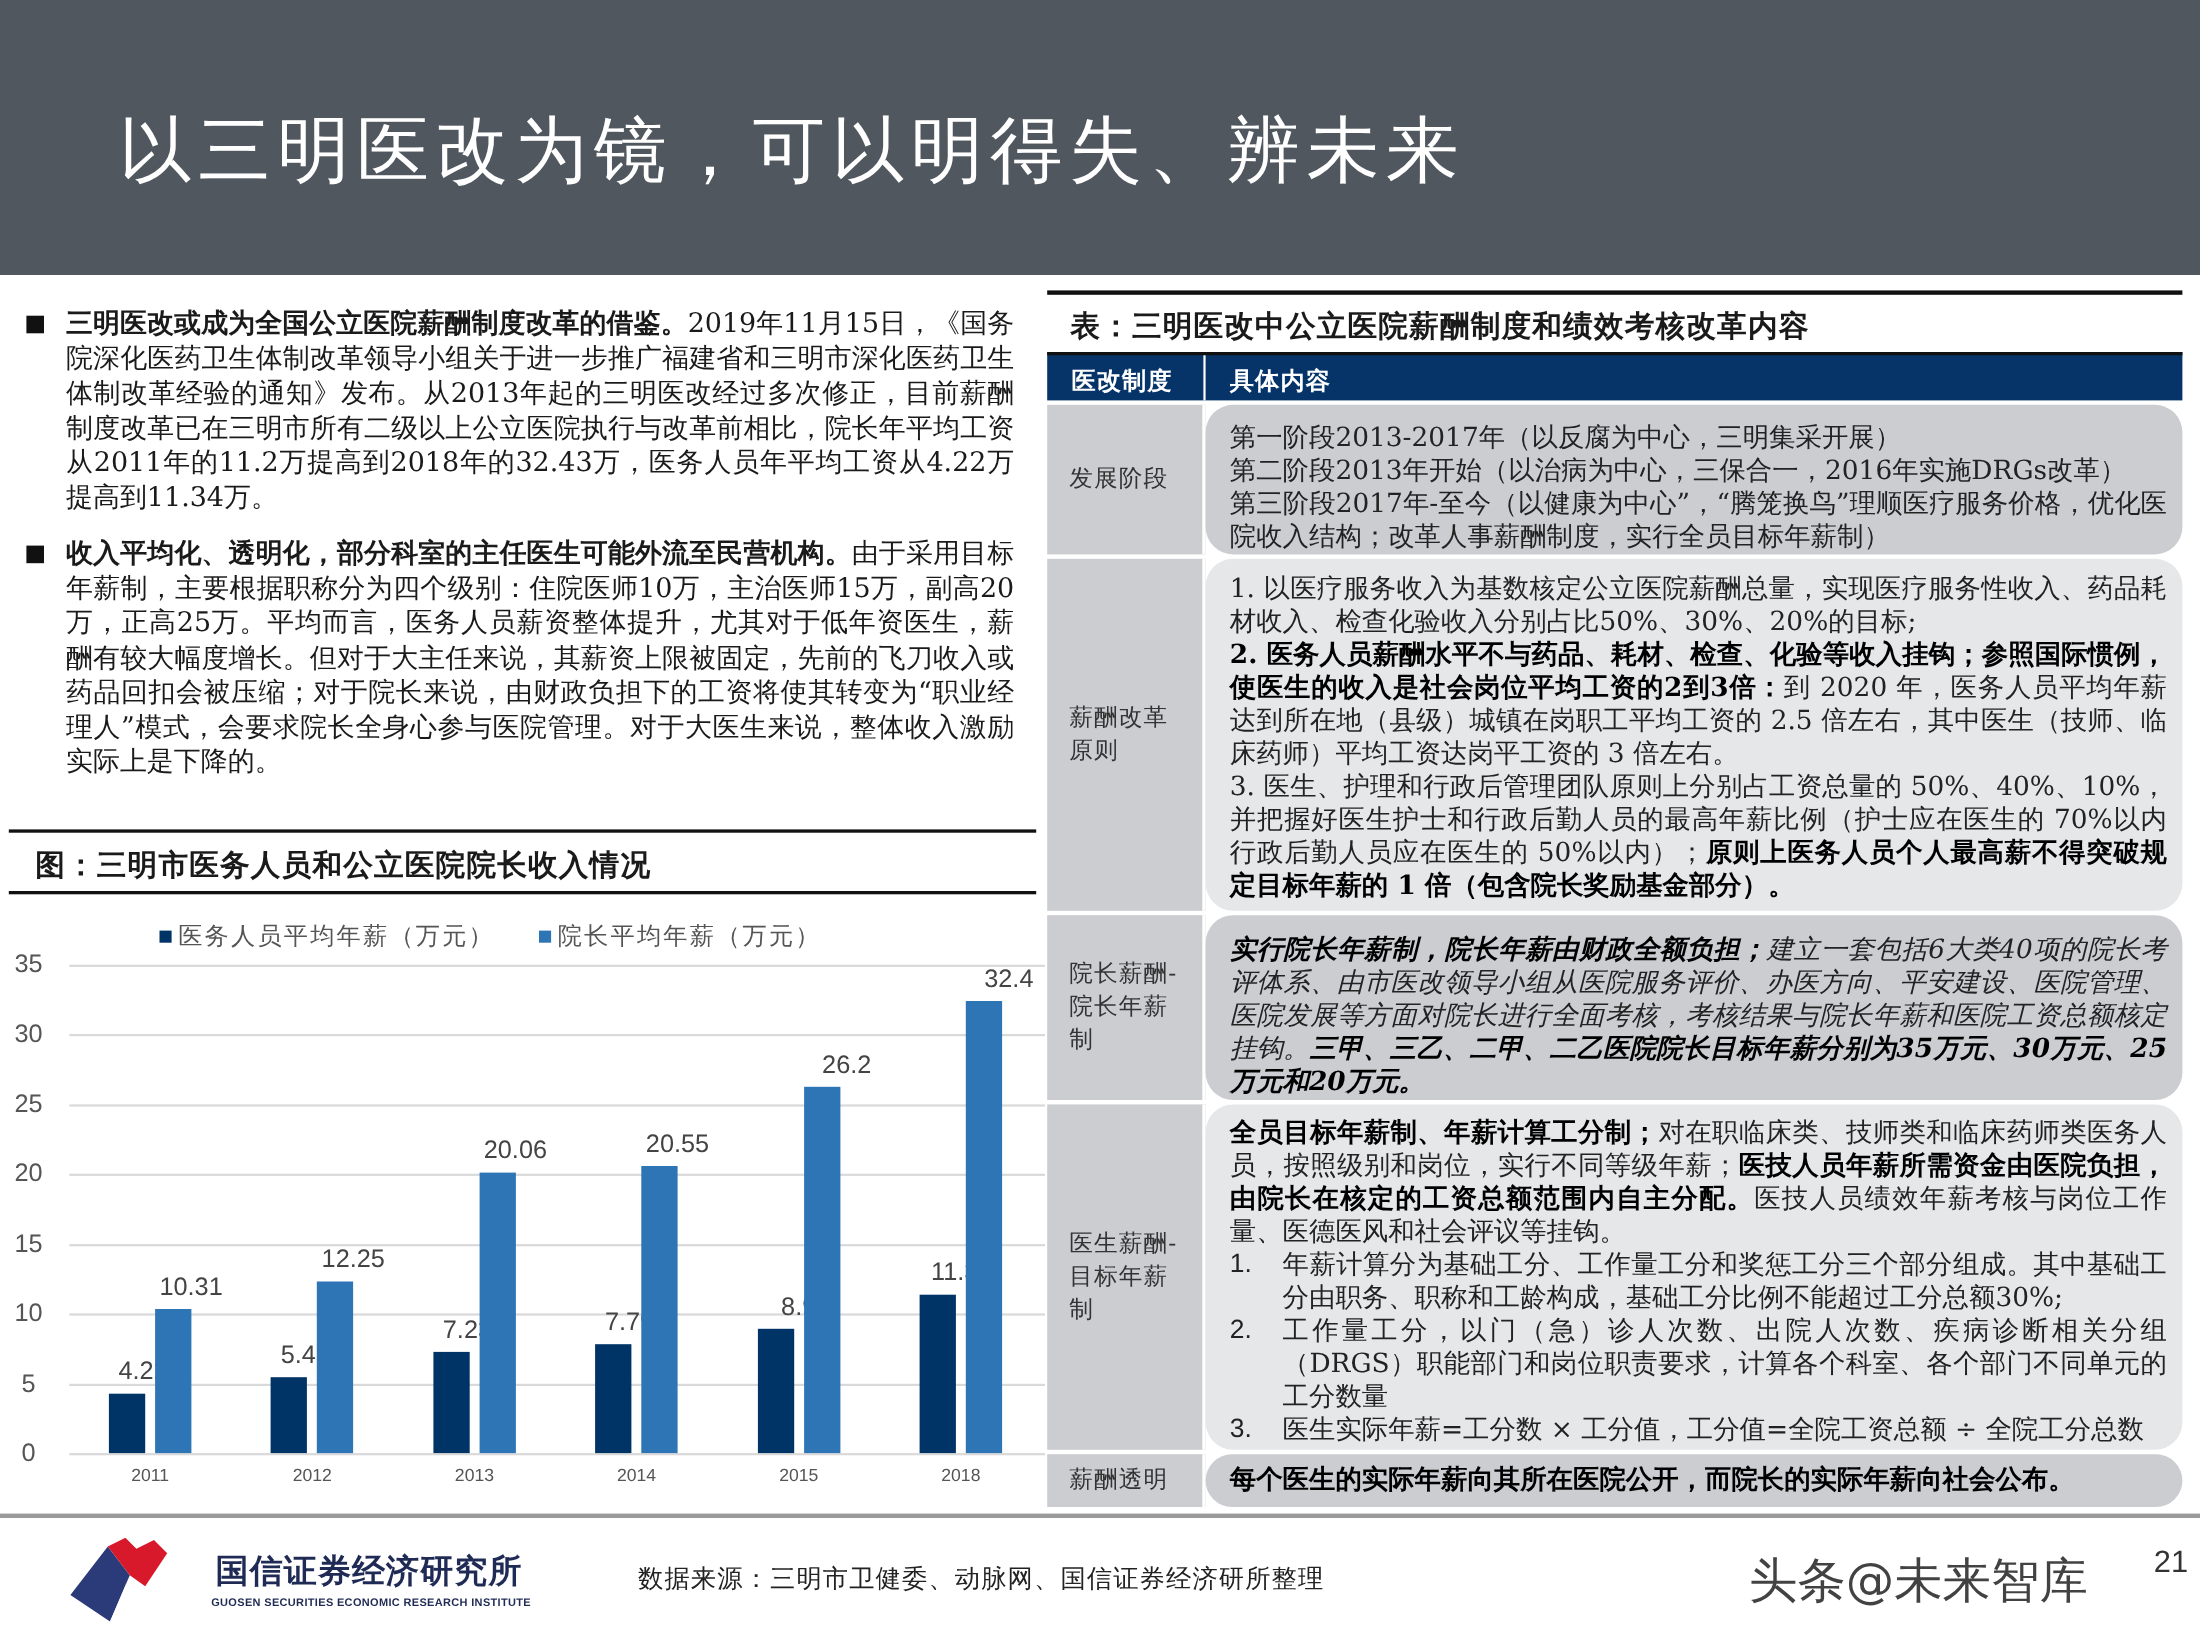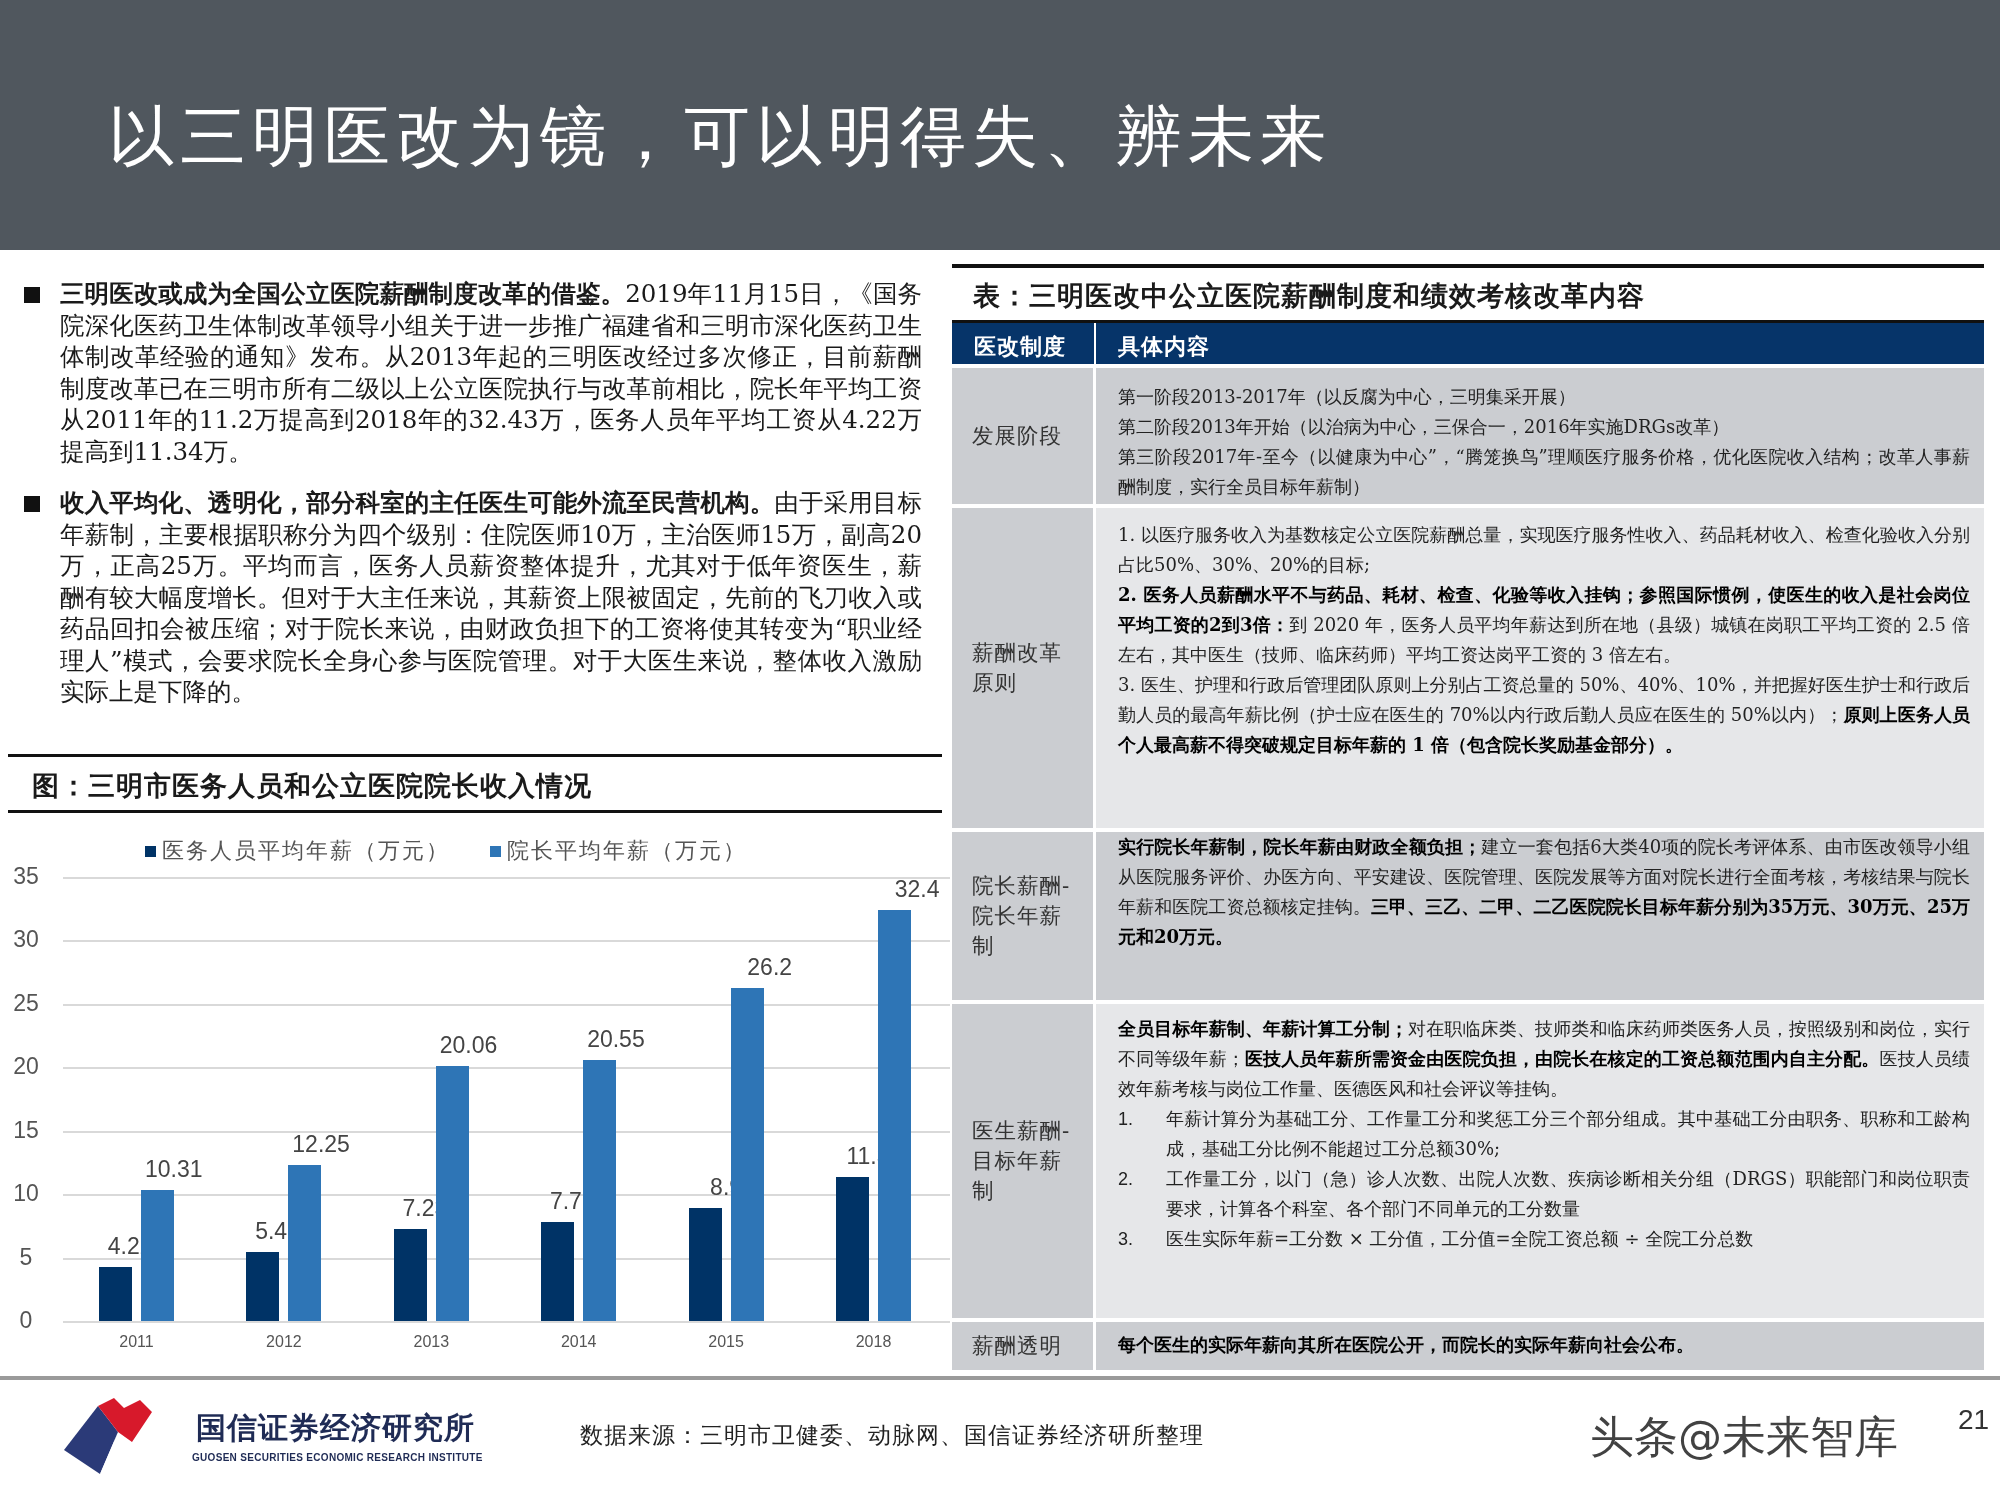"第一阶段2013-2017年（以反腐为中心，三明集采开展）" .tbl-row .c2 { border-radius: none -> 25px; font-size: 18px -> 24px }
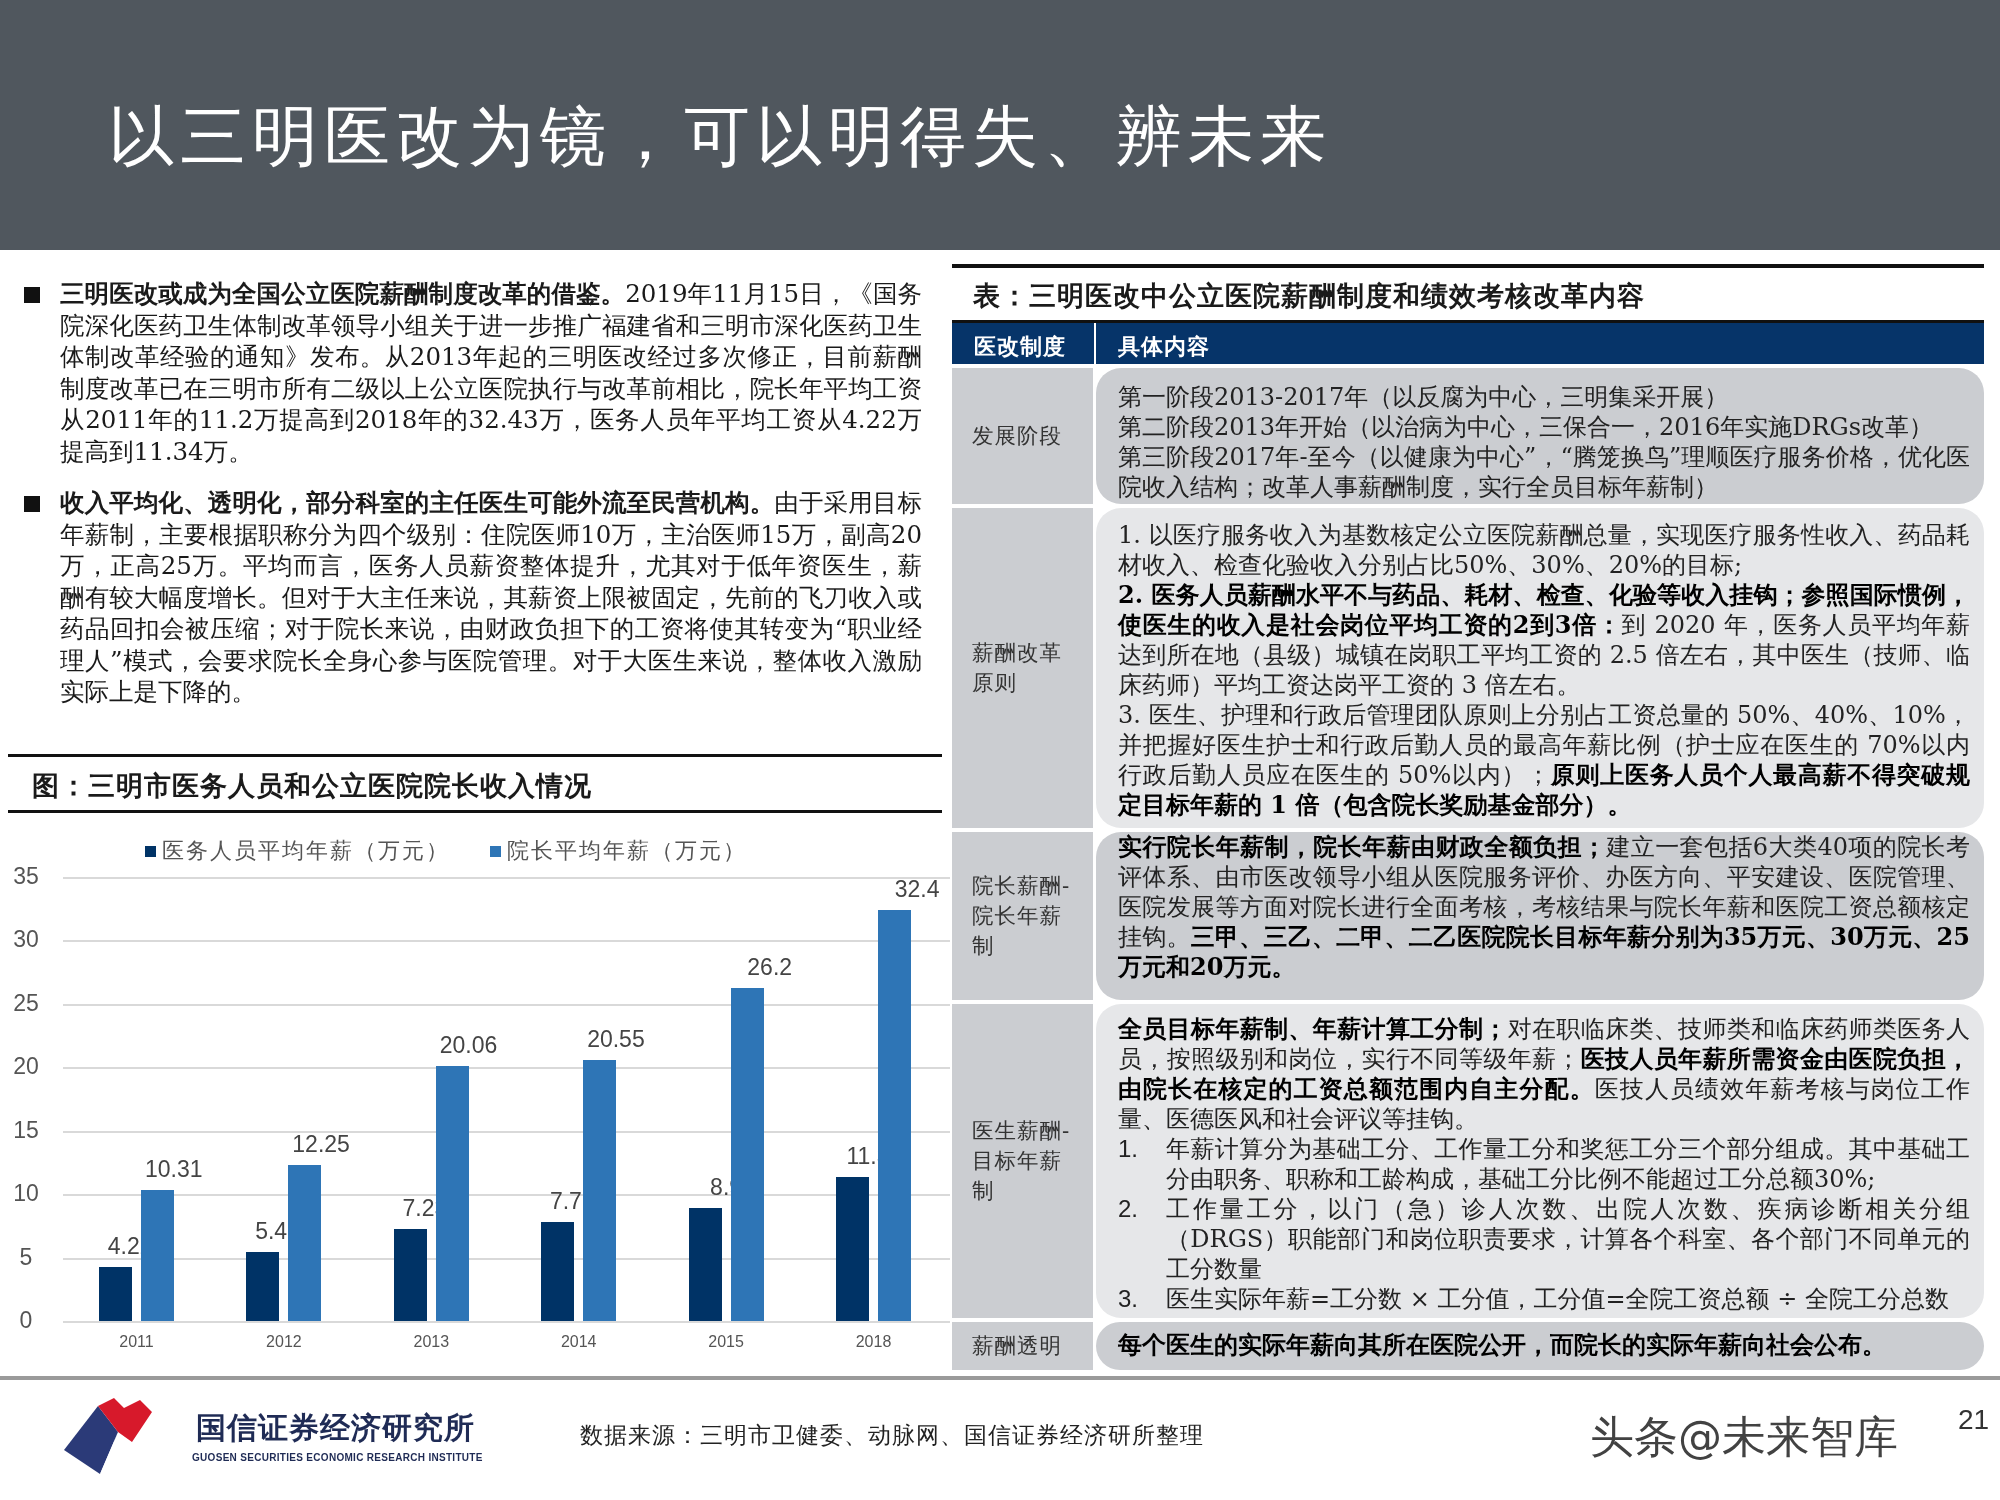"实行院长年薪制，院长年薪由财政全额负担；建立一套包括6大类40项的院长考评体系、" div.c2 { font-style: none -> italic; padding-top: 0 -> 16px }
